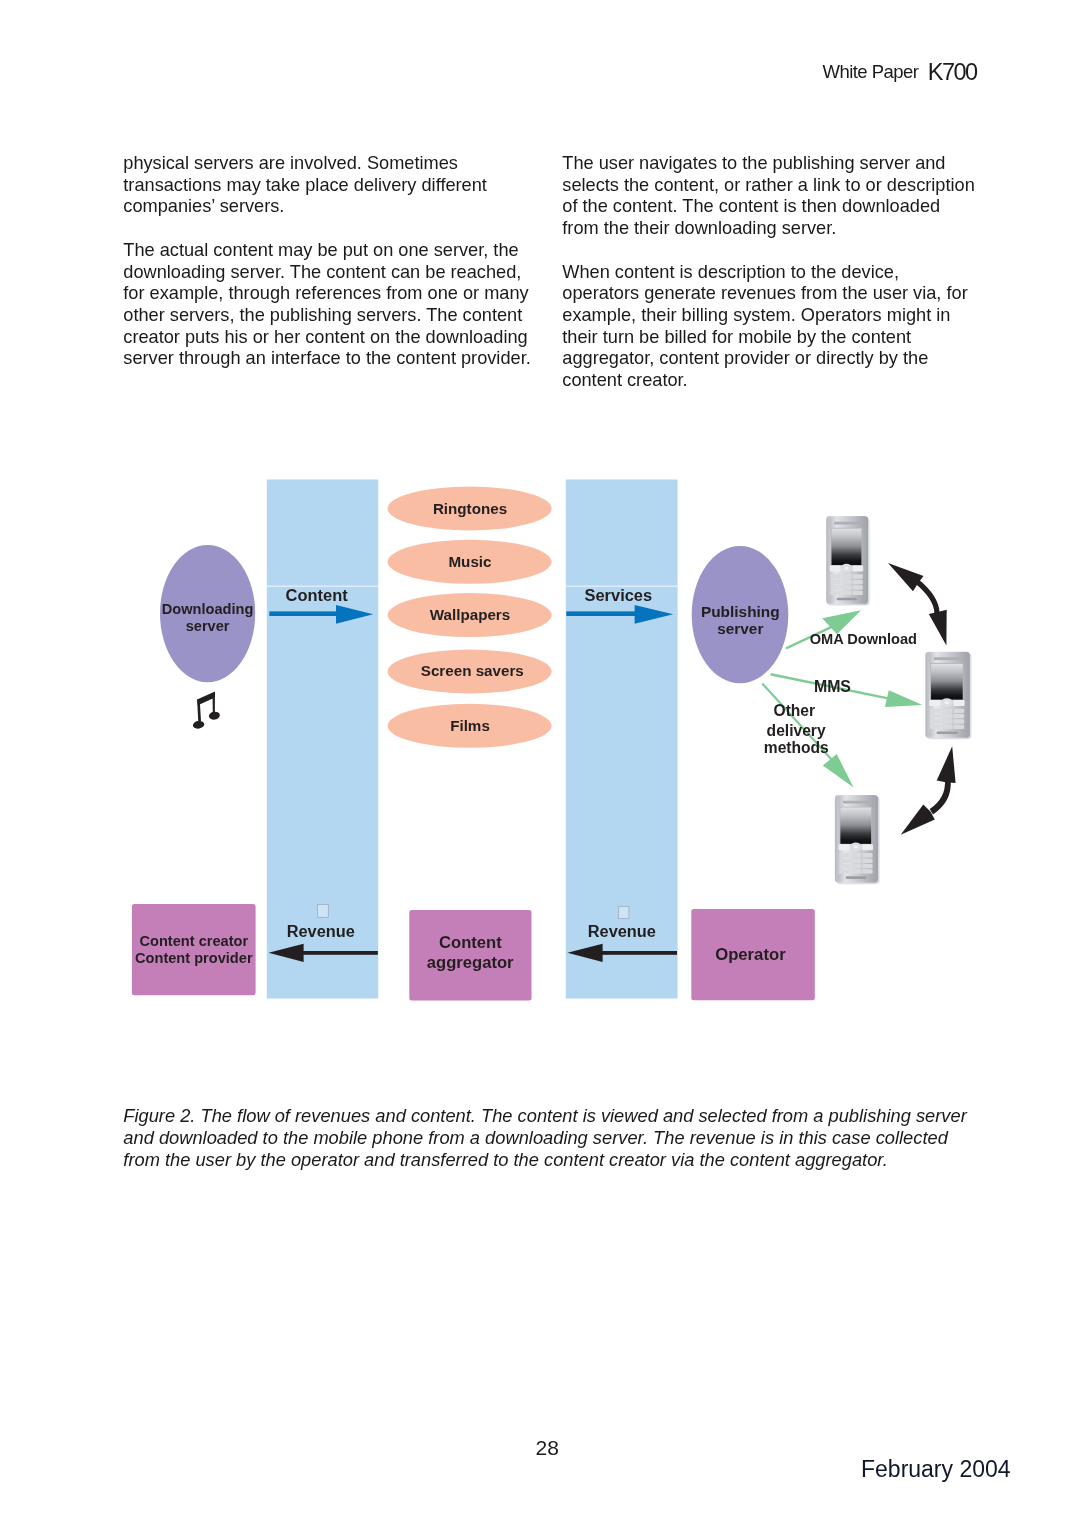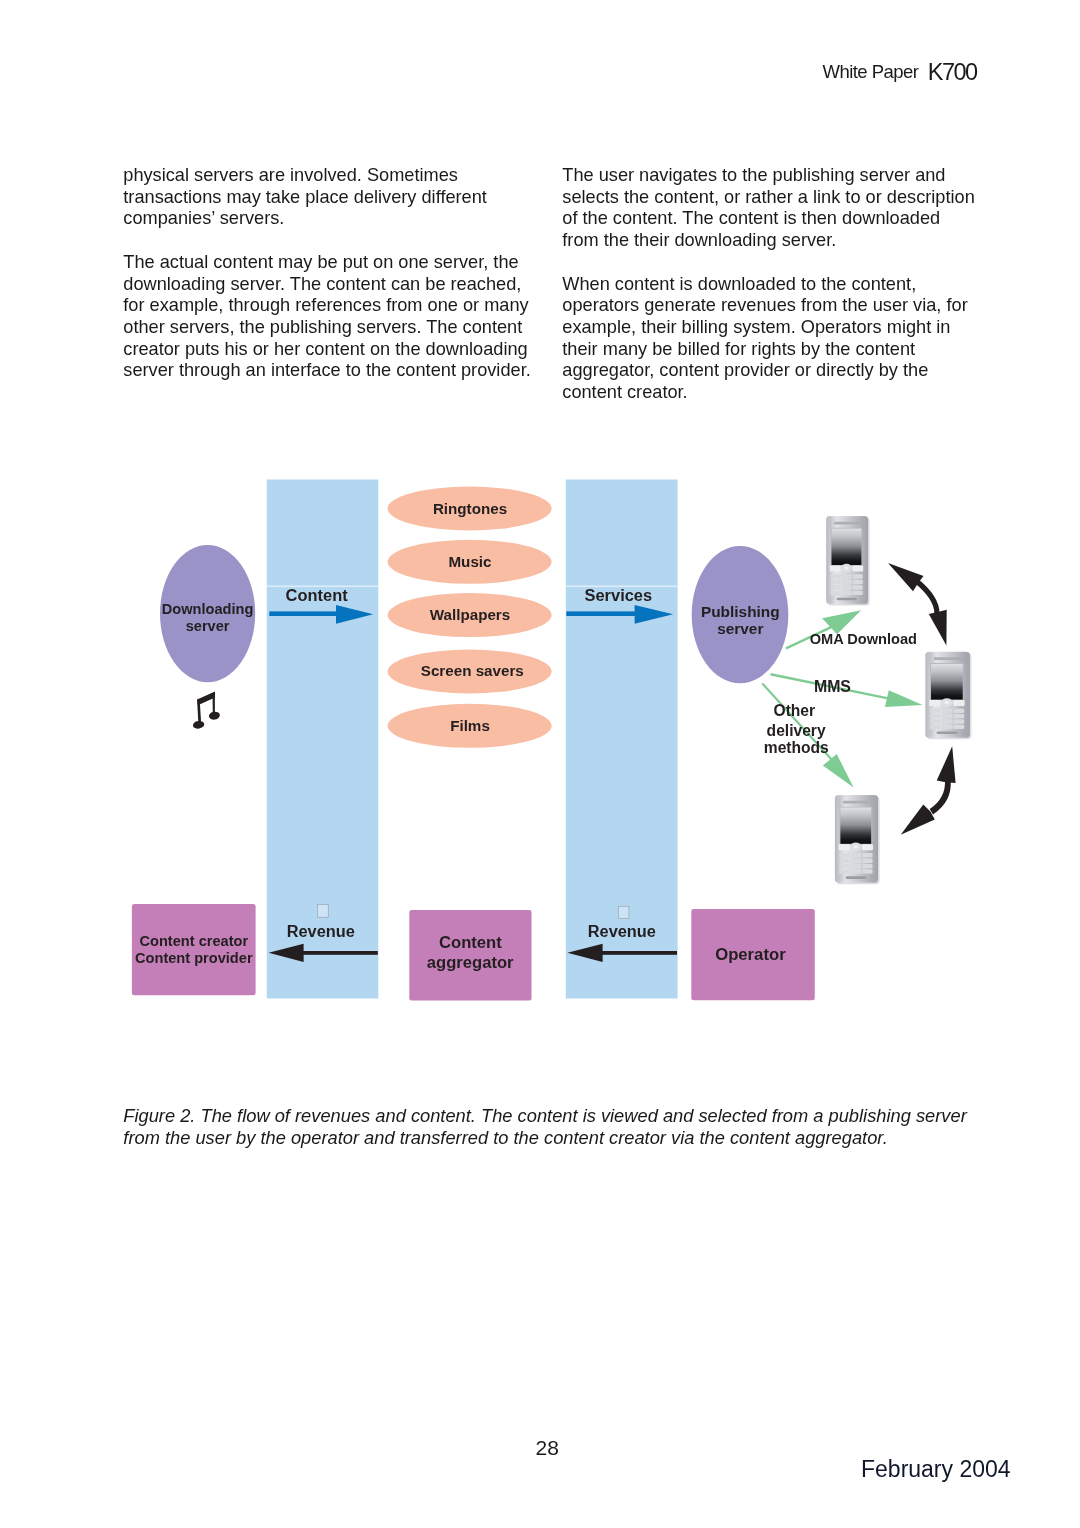"physical servers are involved. Sometimes" .col { margin-top: 12px -> none }
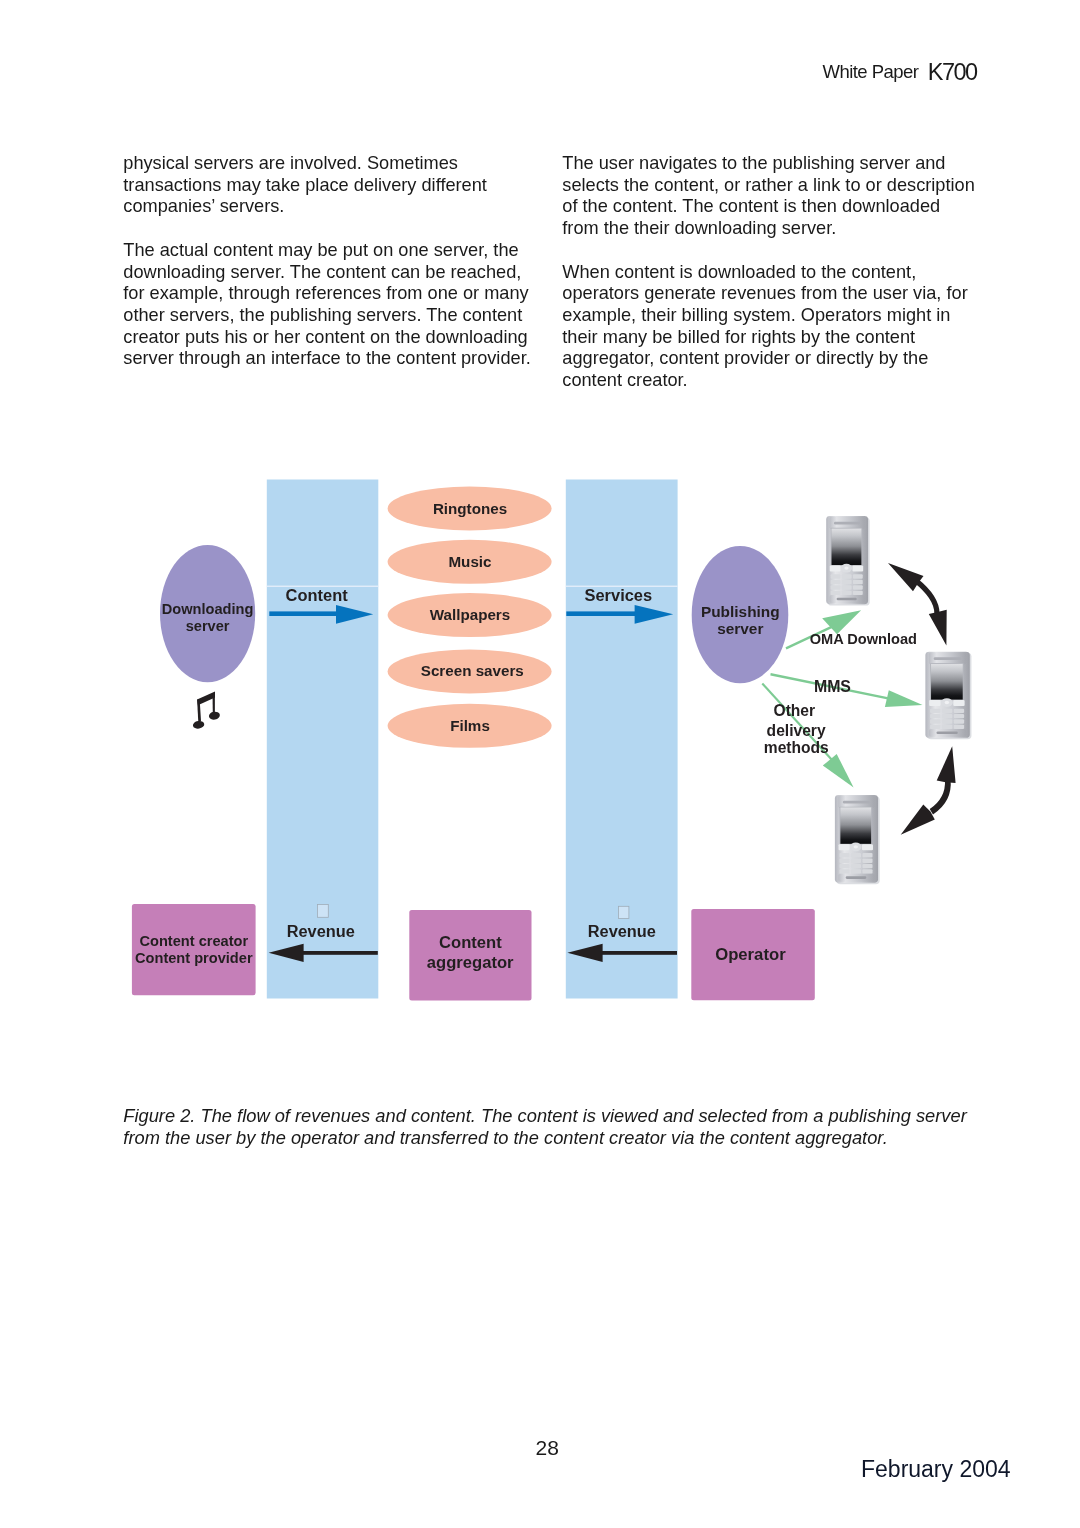"When content is downloaded to" span.ln { text: downloaded to the content -> description to the device }
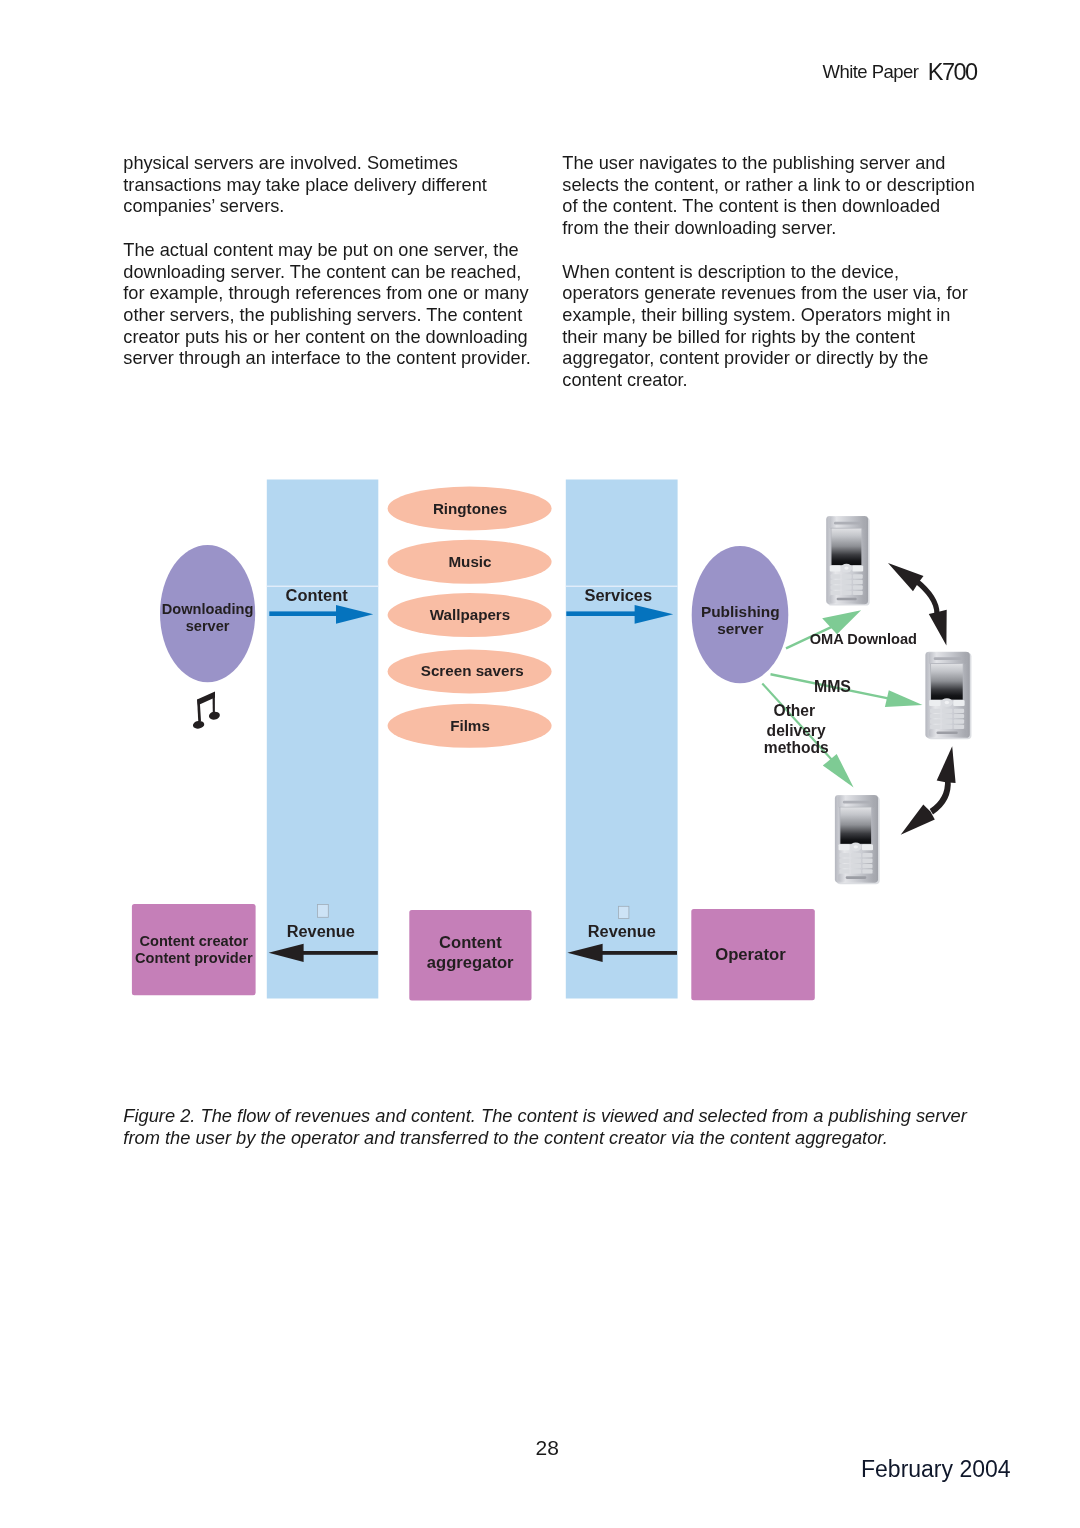"their many be billed for" span.ln { text: many be billed for rights -> turn be billed for mobile }
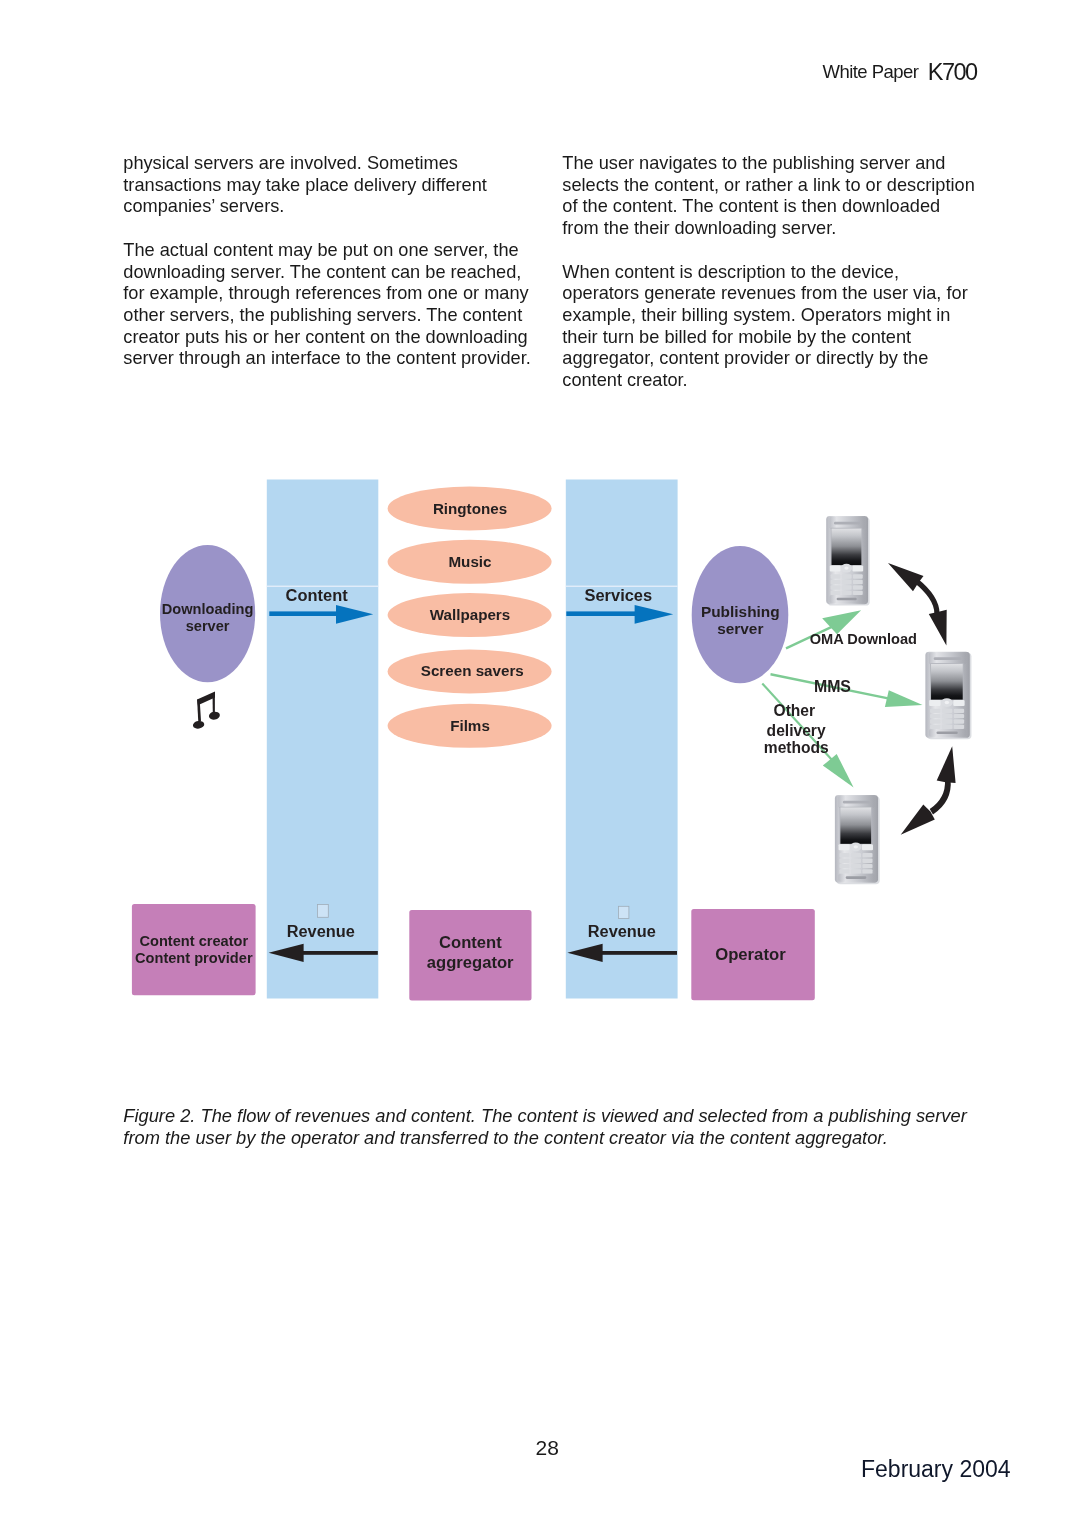"and downloaded to the mobile" span.ln { html: none -> <span>and downloaded to the mobile phone from a downloading server. The revenue is in this case collected</span> }
